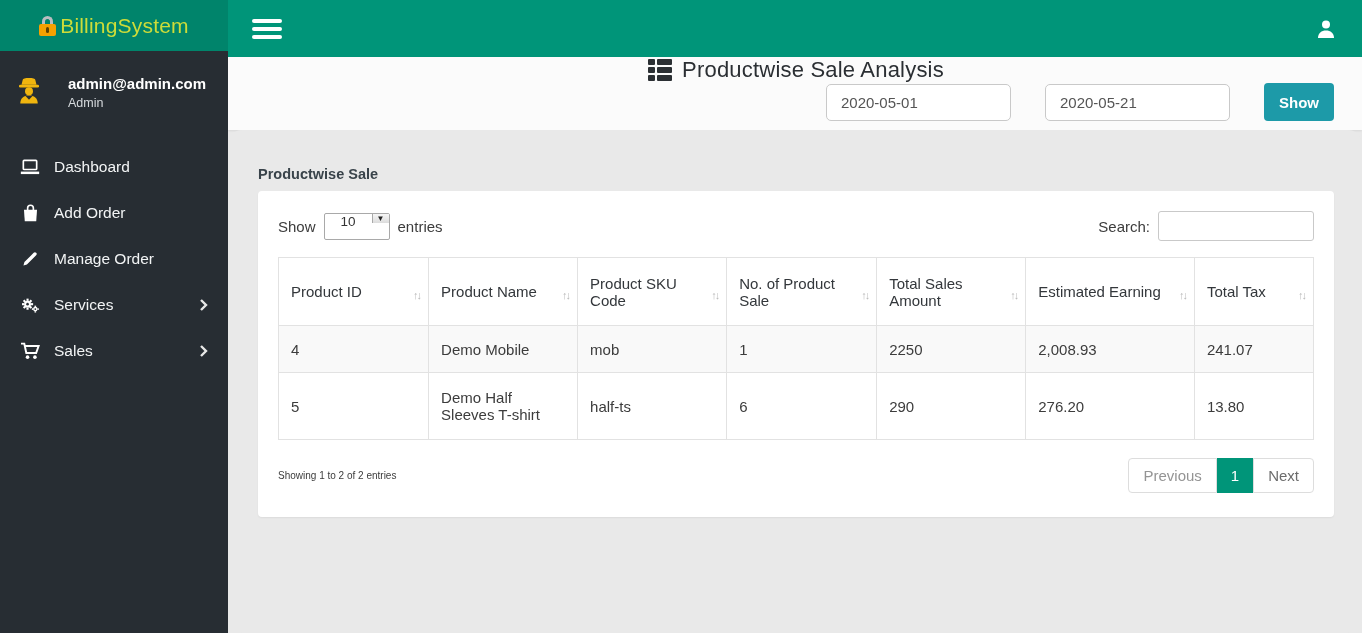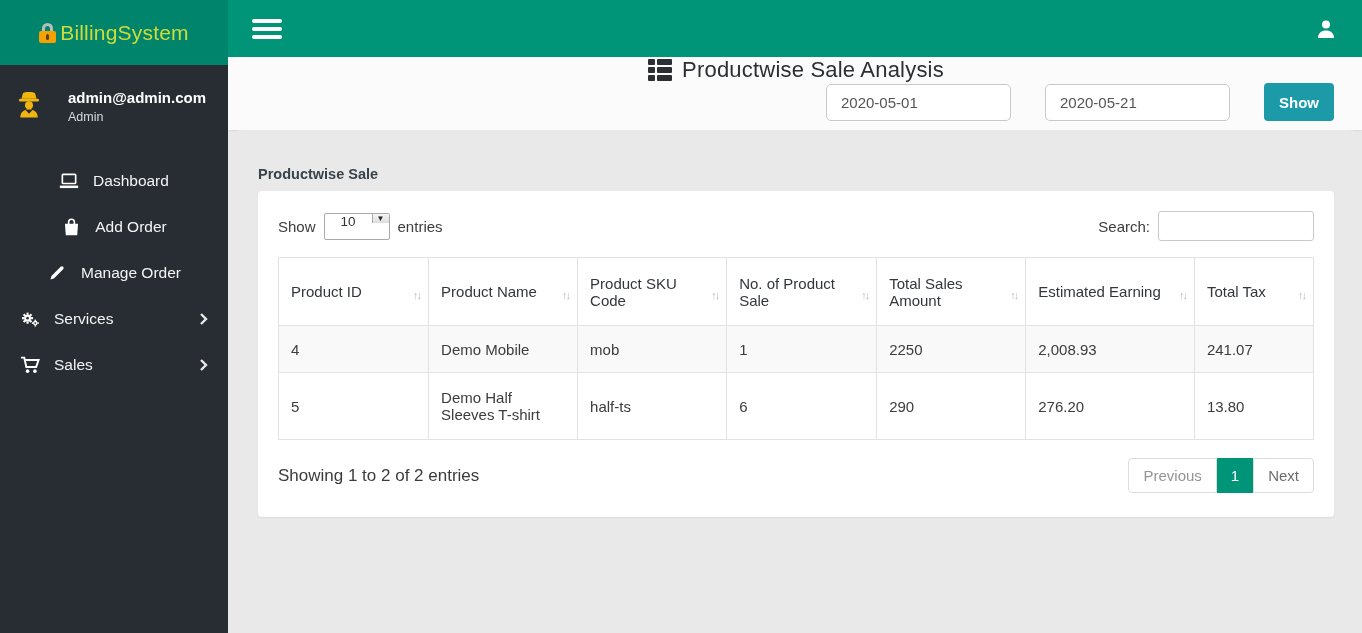"BillingSystem" .logo { height: 65px -> 51px }
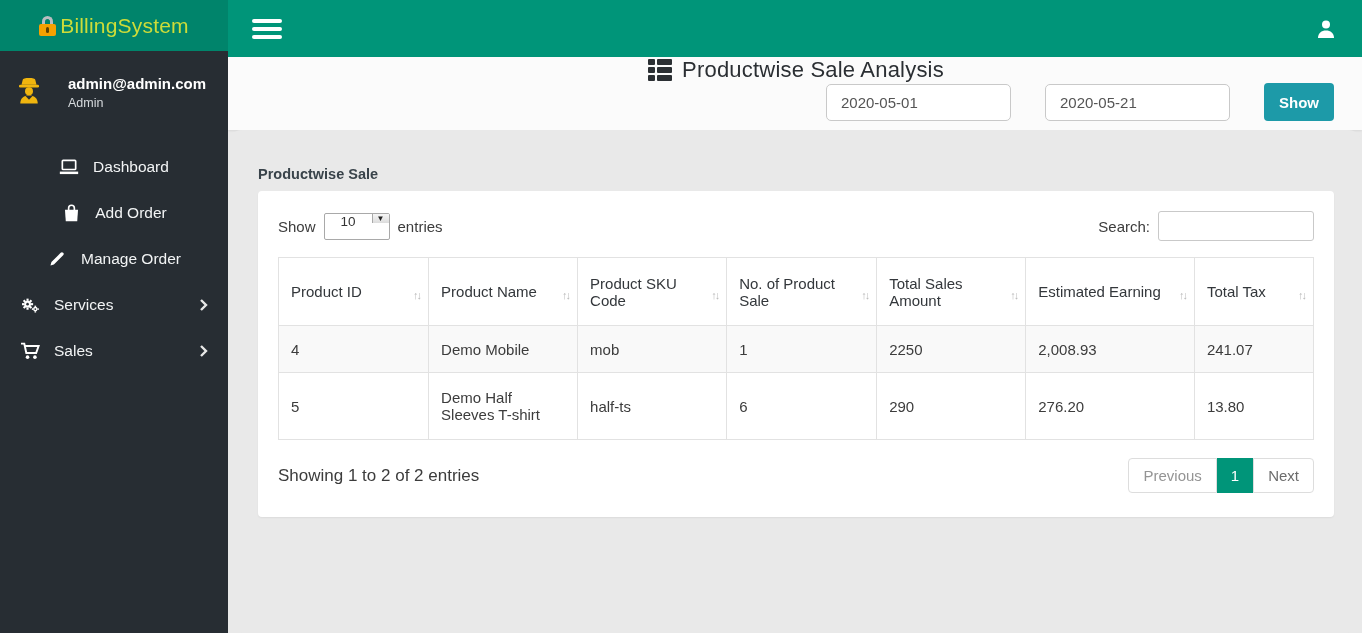"Dashboard" .menu-item { justify-content: center -> none }
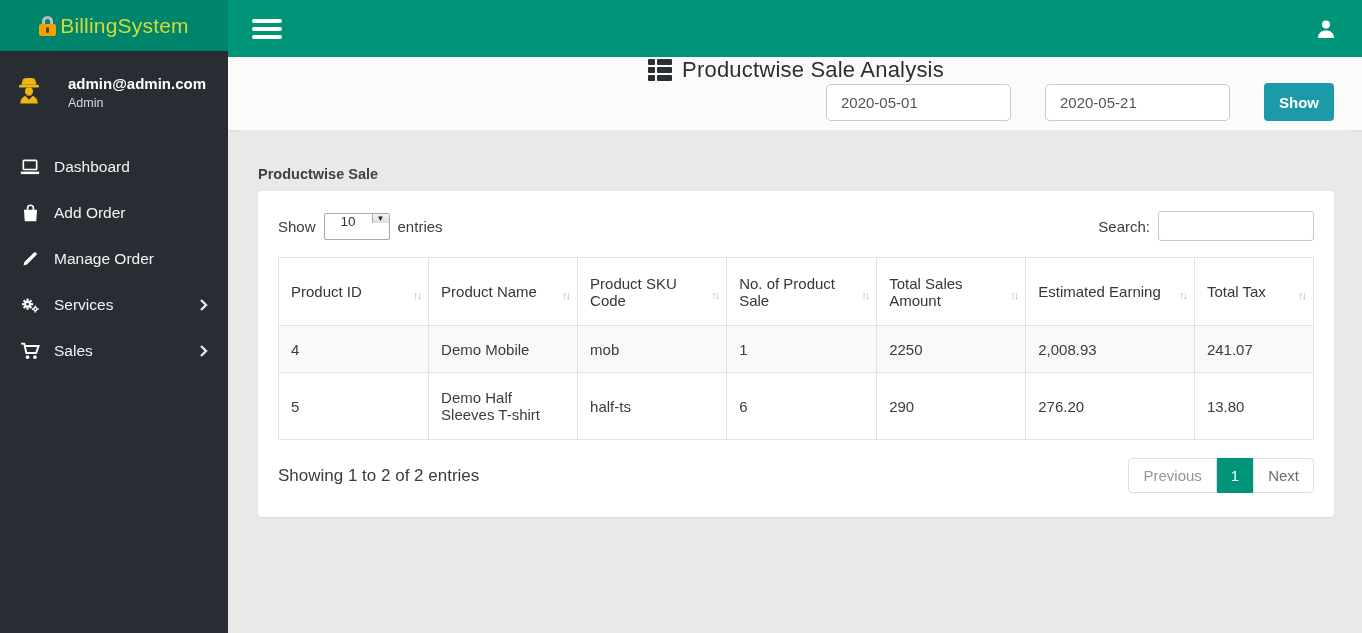"Showing 1 to 2 of" .info-text { font-size: 17px -> 10px }
